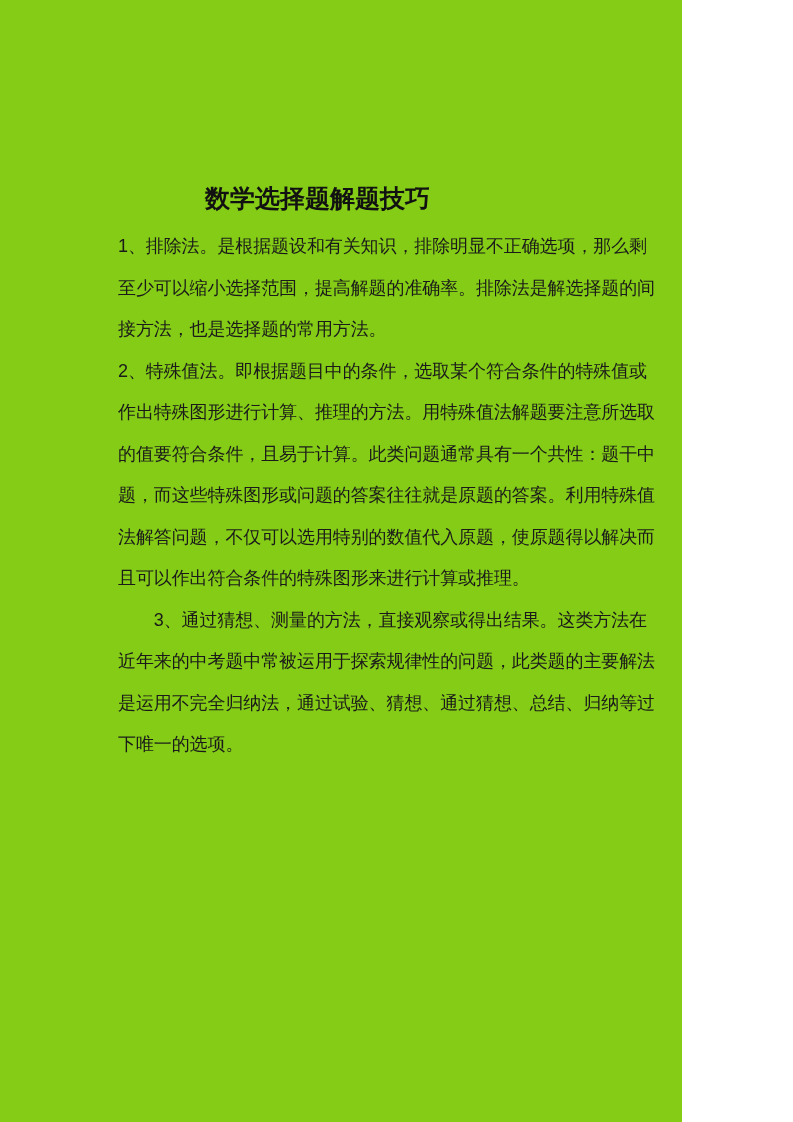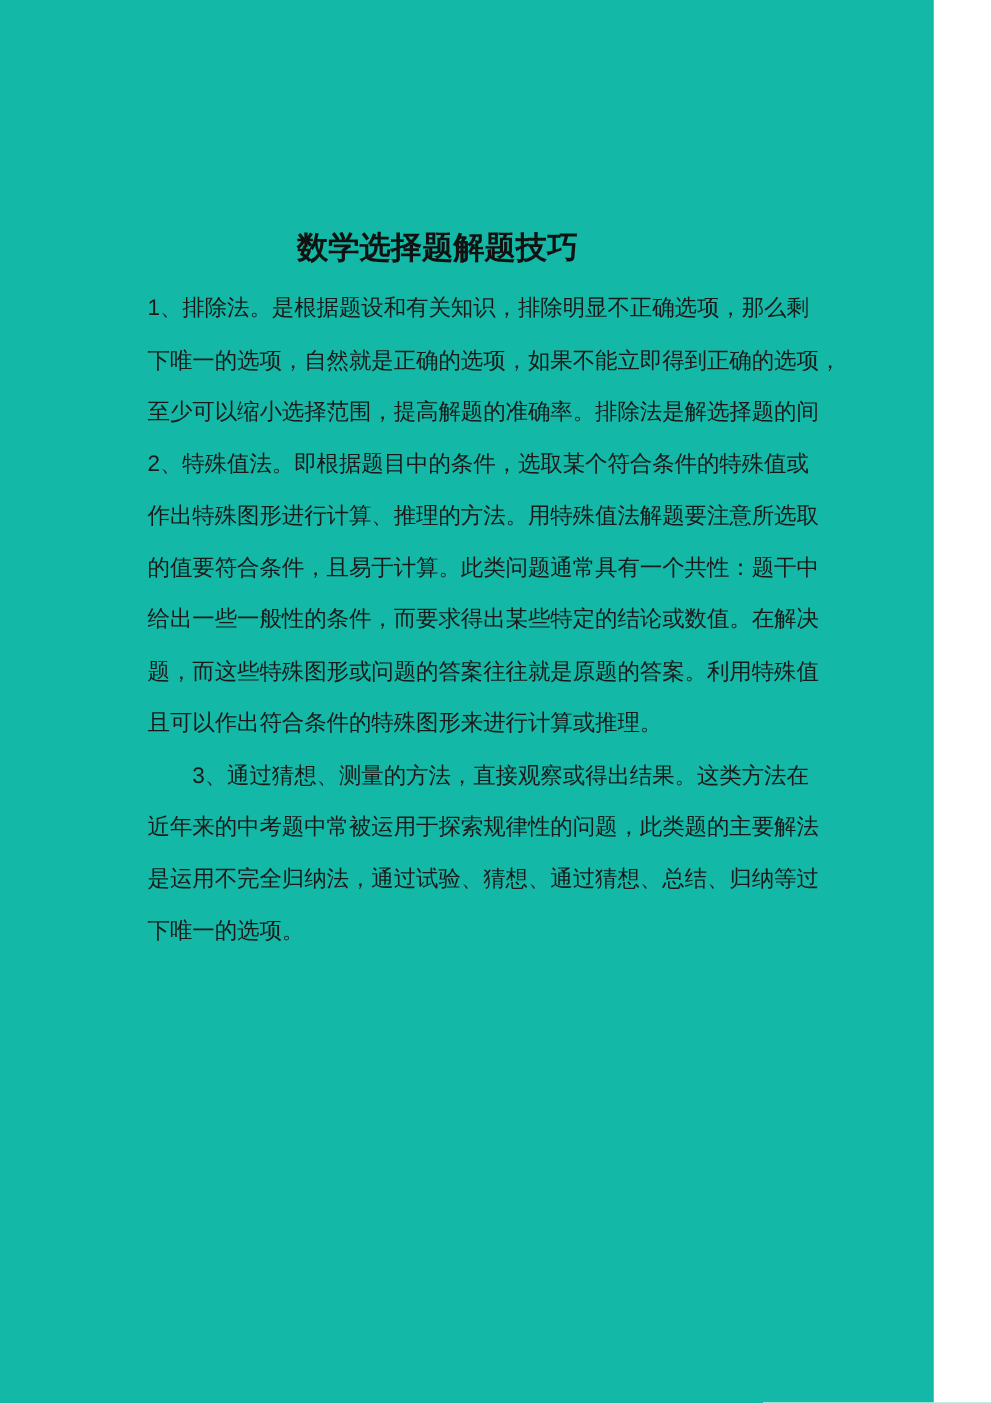"数学选择题解题技巧" .page { background: #14b8a6 -> #84cc16; width: 747px -> 682px }
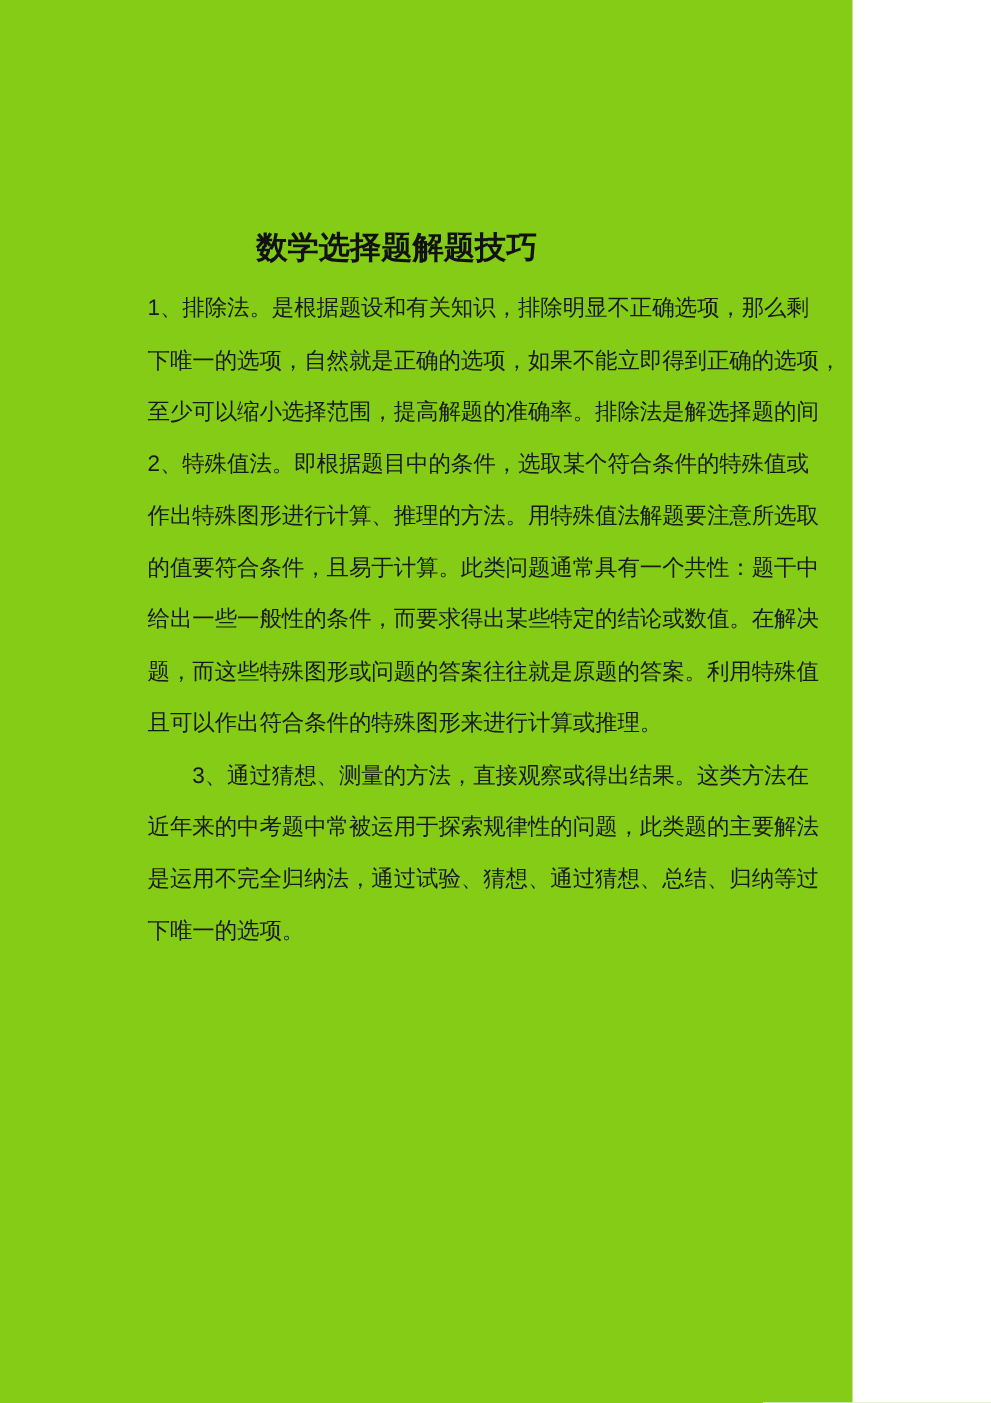"下唯一的选项，自然就是正确的选项，如果不能立即得到正确的选项，" div.text-line { html: <div>下唯一的选项，自然就是正确的选项，如果不能立即得到正确的选项，</div> -> none }
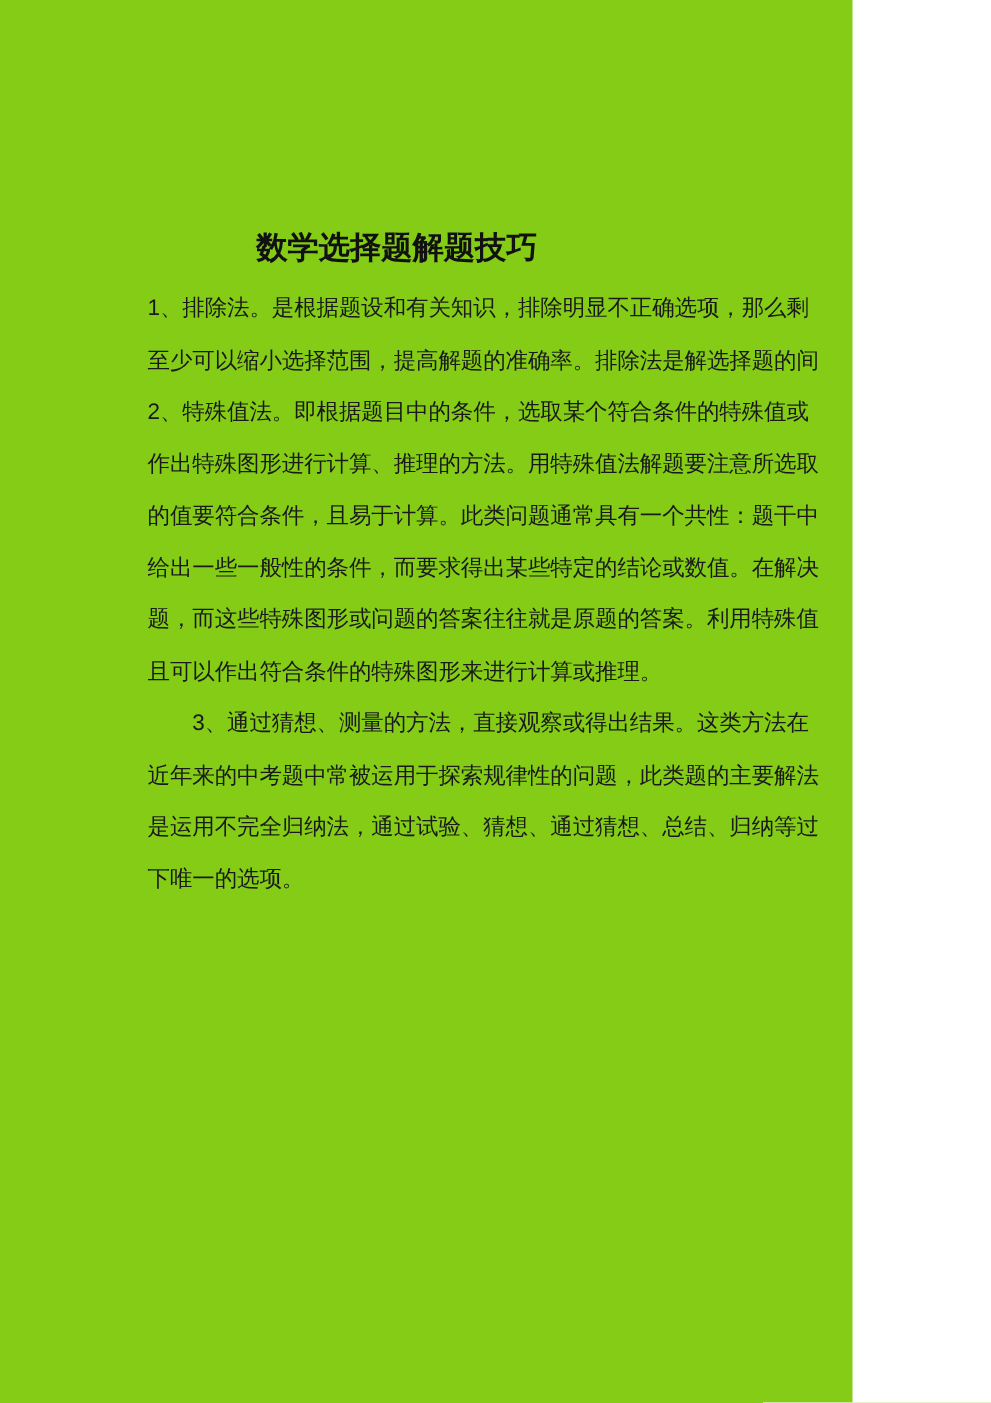"接方法，也是选择题的常用方法。" div.text-line { html: none -> <div>接方法，也是选择题的常用方法。</div> }
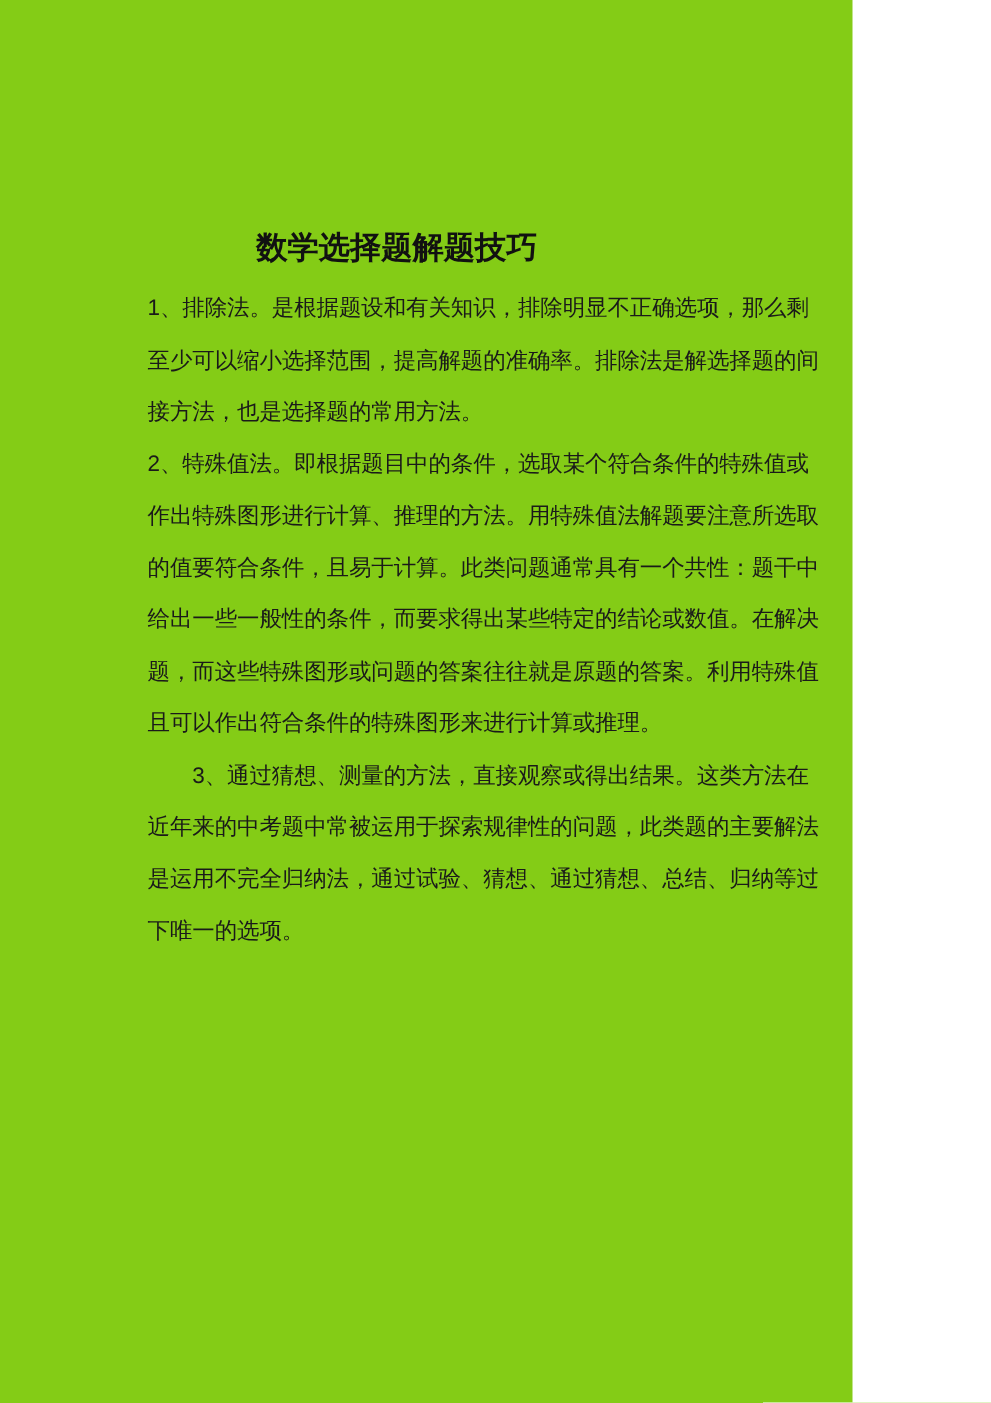"给出一些一般性的条件，而要求得出某些特定的结论或数值。在解决" div.text-line { html: <div>给出一些一般性的条件，而要求得出某些特定的结论或数值。在解决</div> -> none }
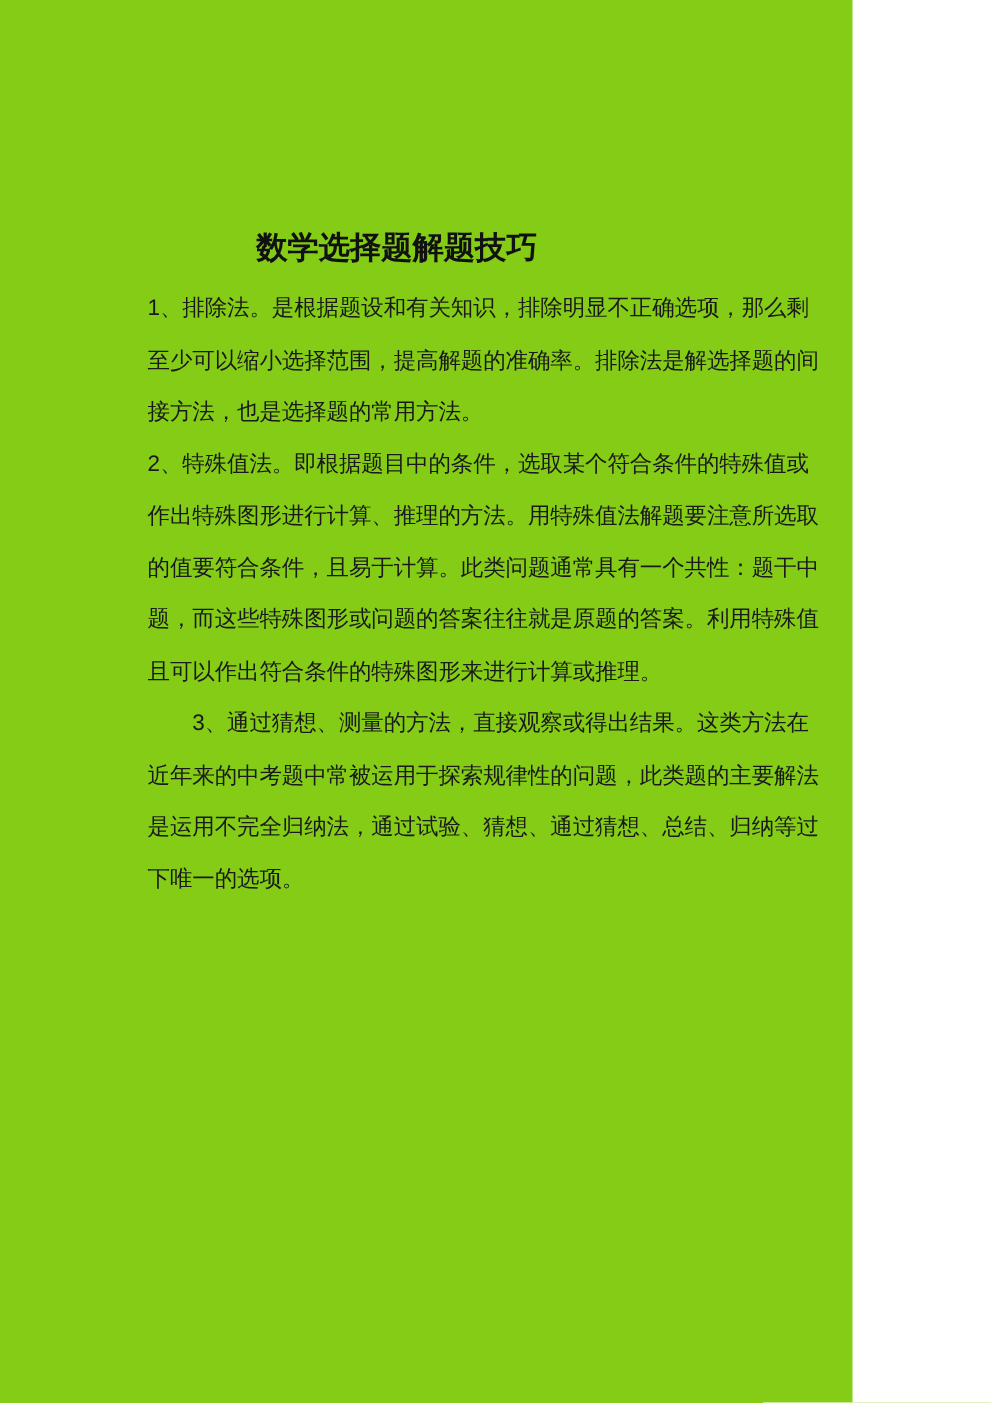"法解答问题，不仅可以选用特别的数值代入原题，使原题得以解决而" div.text-line { html: none -> <div>法解答问题，不仅可以选用特别的数值代入原题，使原题得以解决而</div> }
